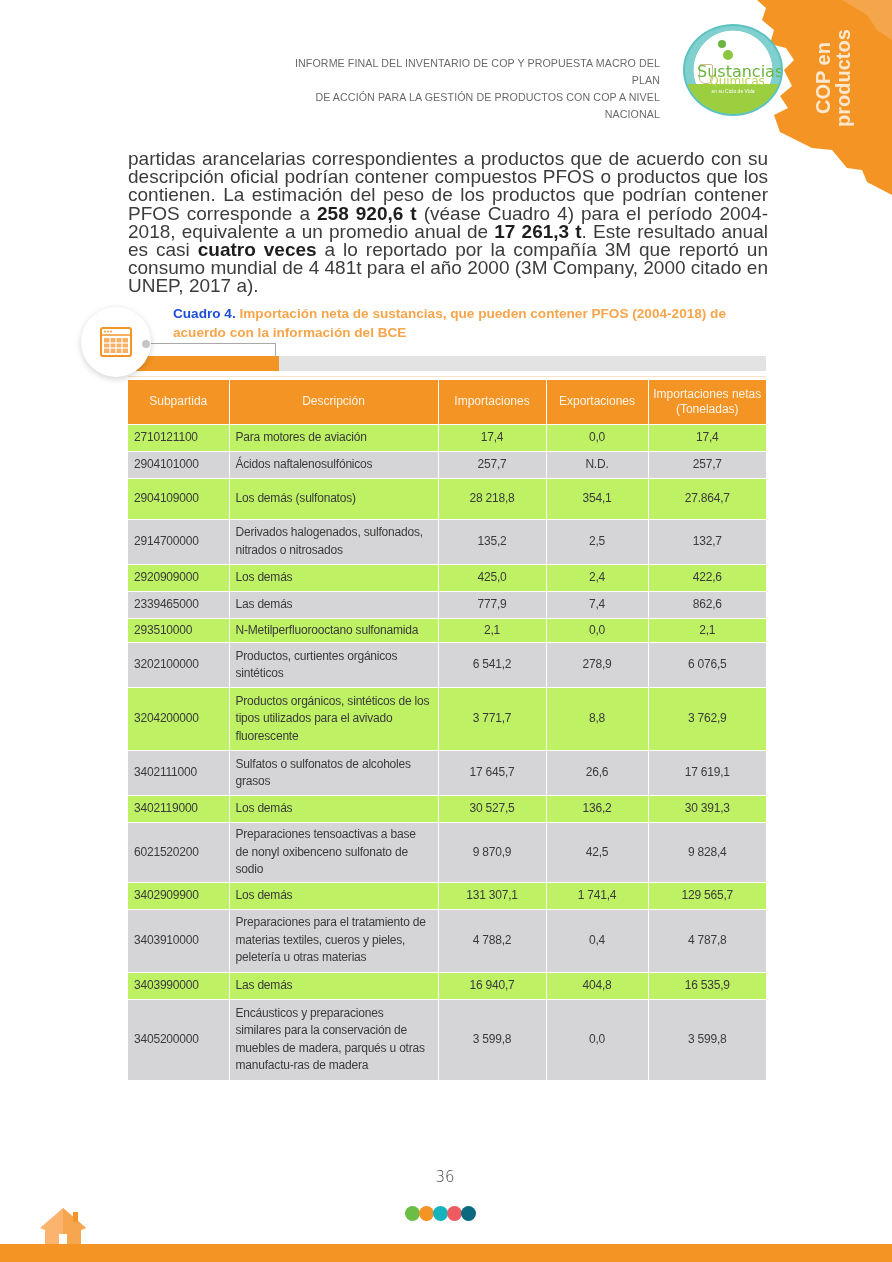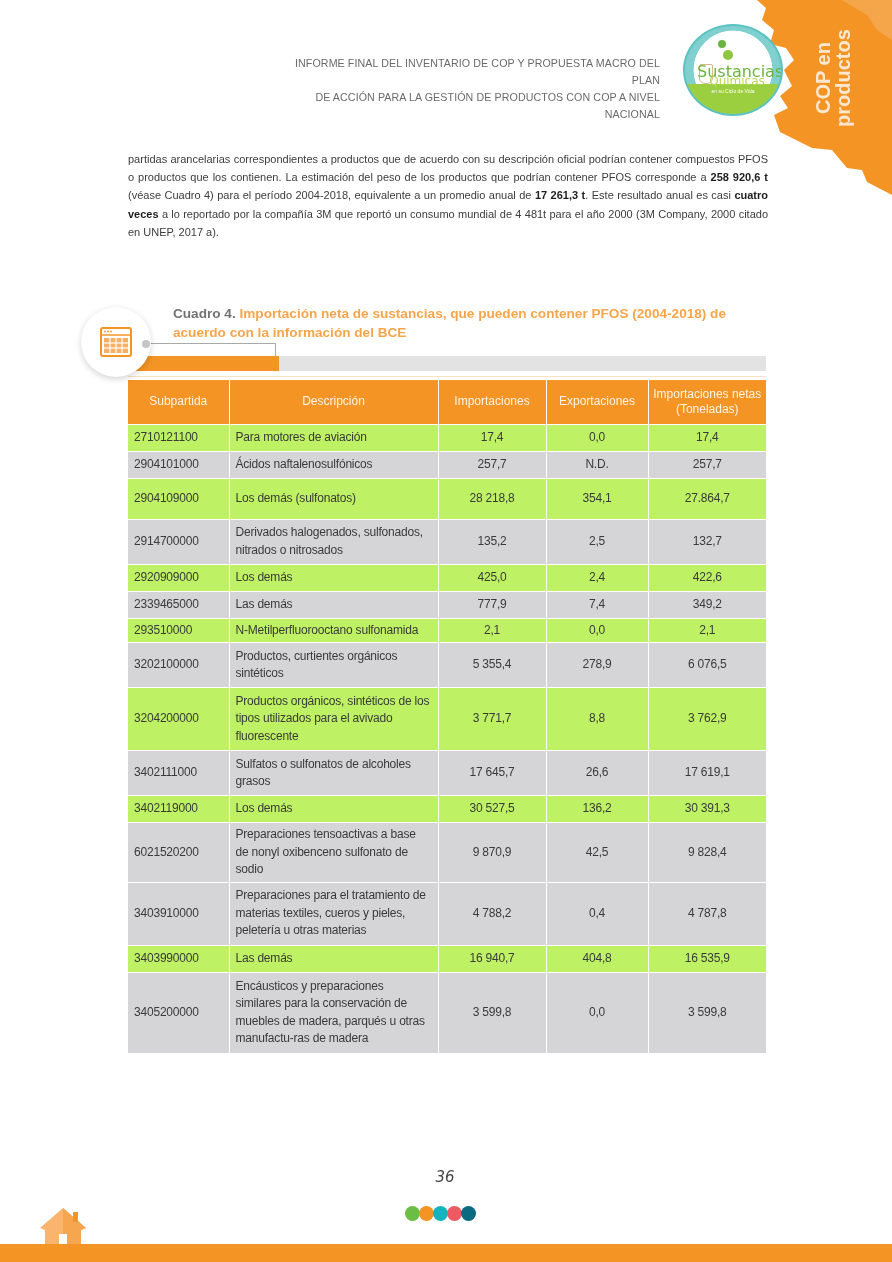"partidas arancelarias correspondientes a" .body-text { font-size: 11px -> 19px }
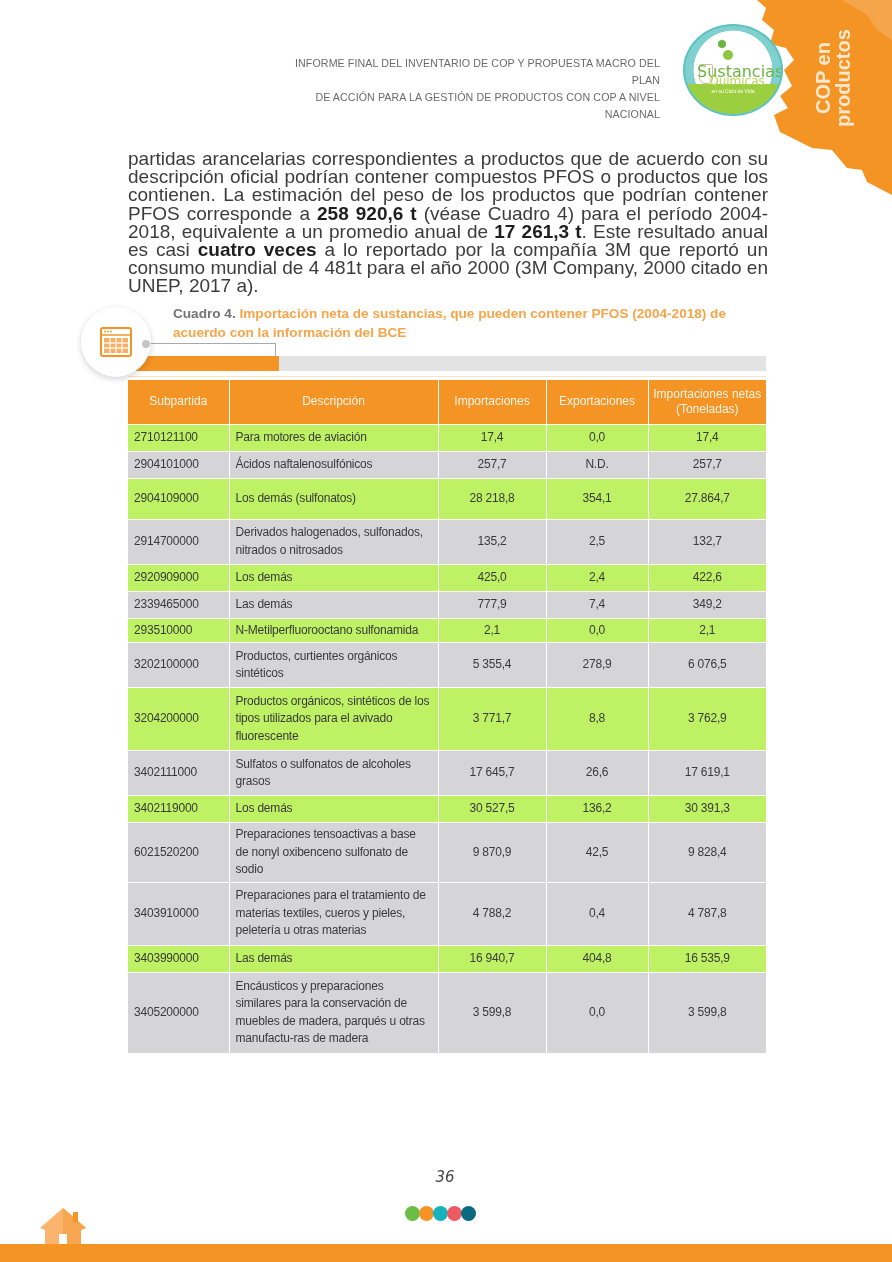"Cuadro 4." .caption .num { color: #737373 -> #1d4ed8 }
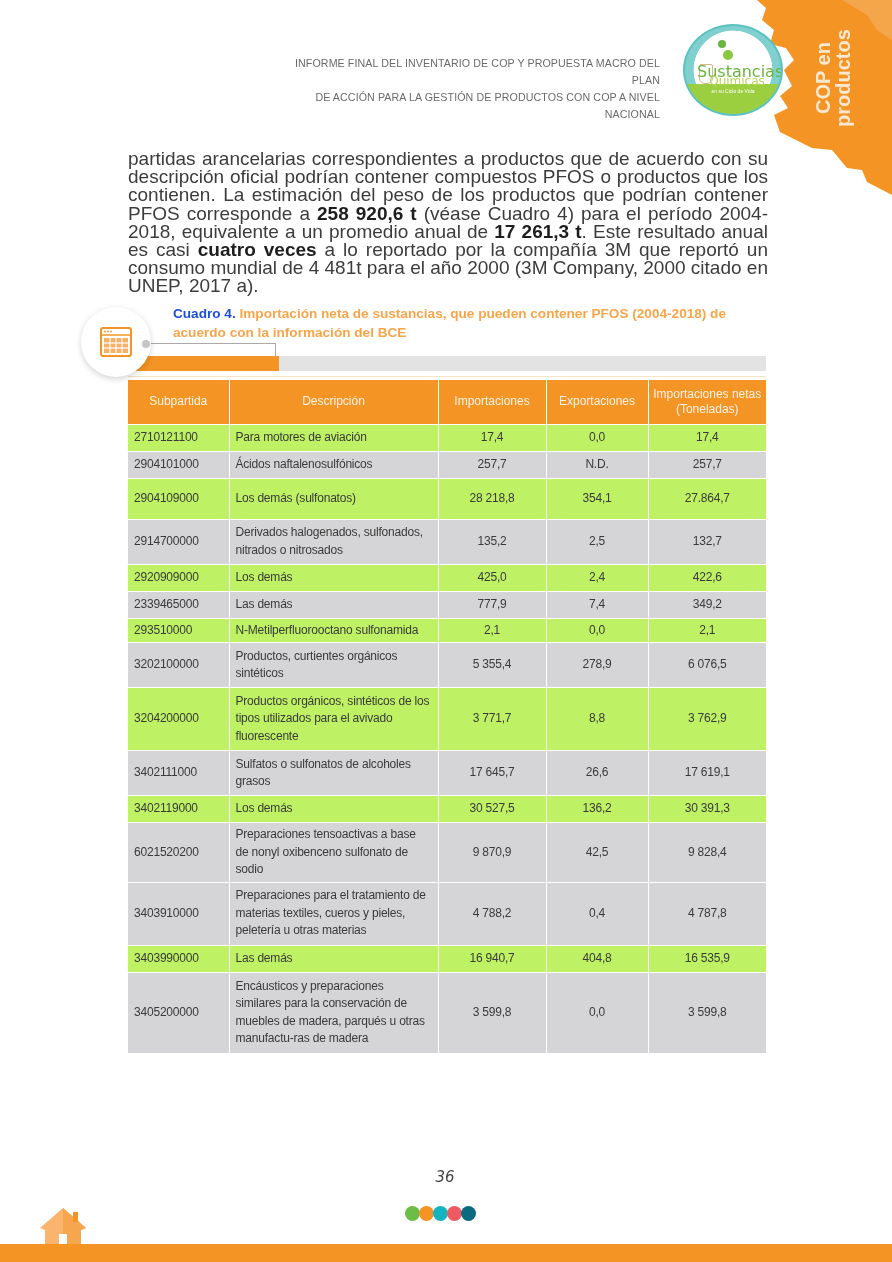"349,2" td.num { text: 349,2 -> 862,6 }
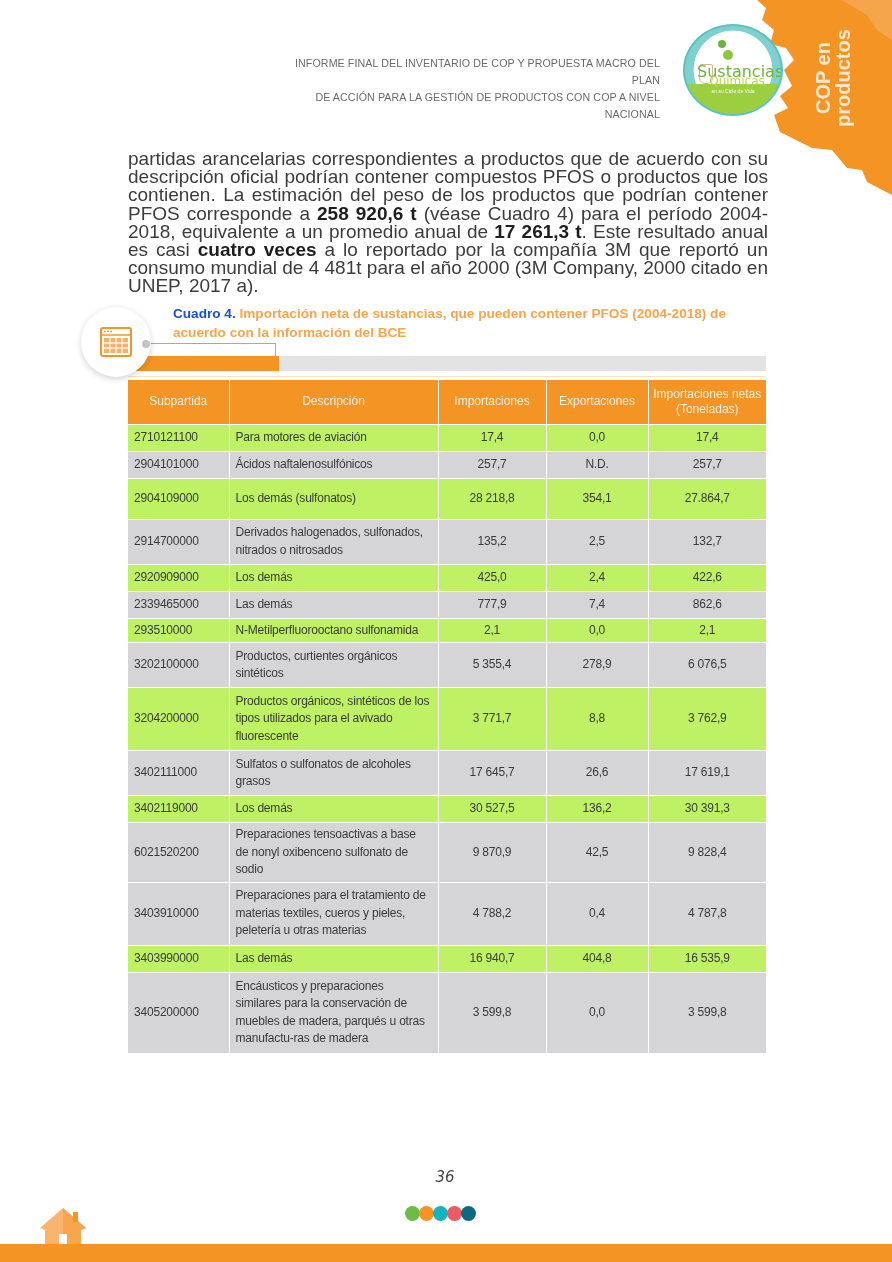"5 355,4" td.num { text: 5 355,4 -> 6 541,2 }
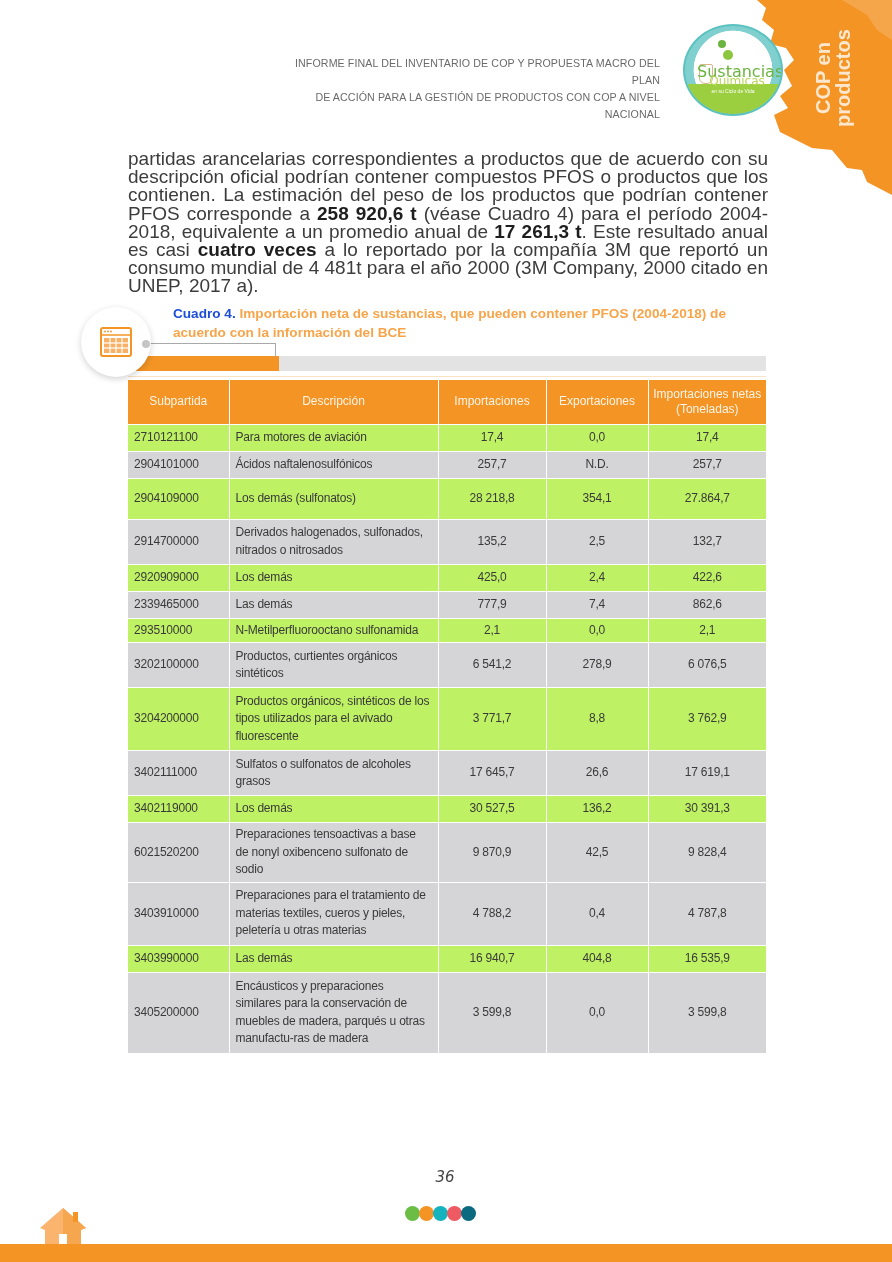"3402909900" tr.odd { html: none -> <tr> <td>3402909900</td> <td>Los demás</td> <td>131 307,1</td> <td>1 741,4</td> <td>129 565,7</td> </tr> }
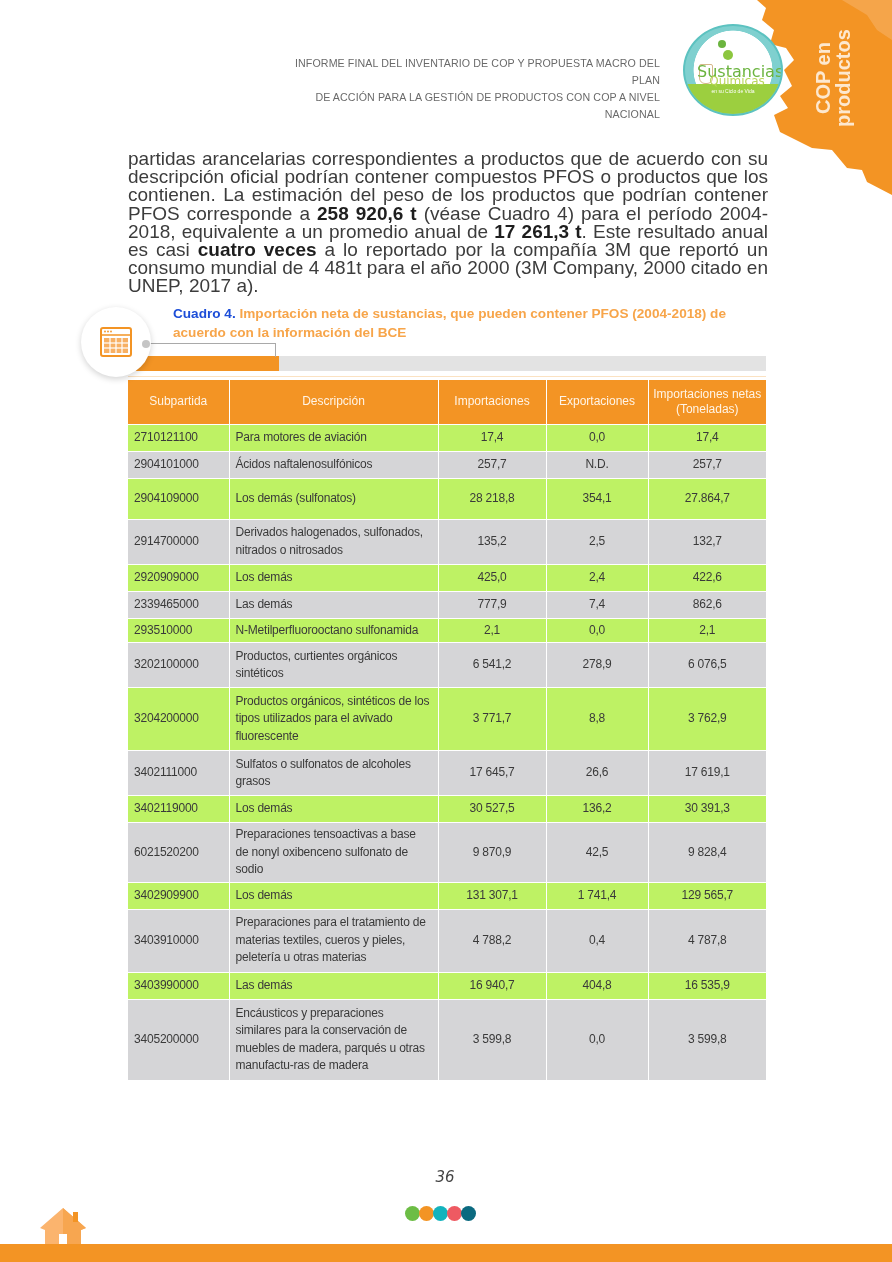"36" .page-number { font-style: italic -> none }
